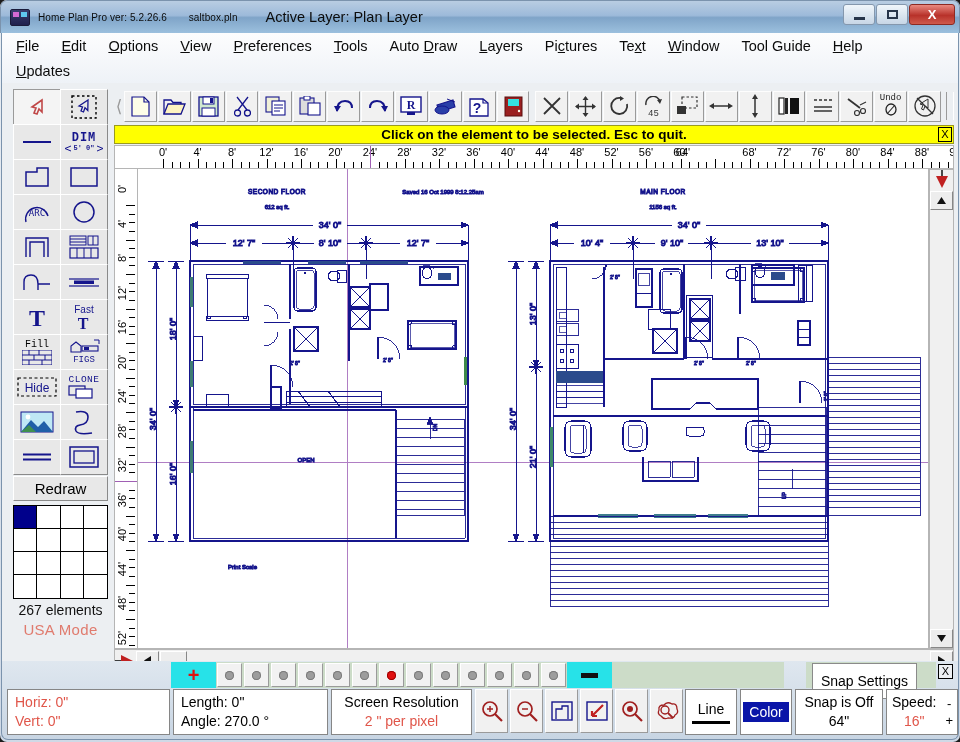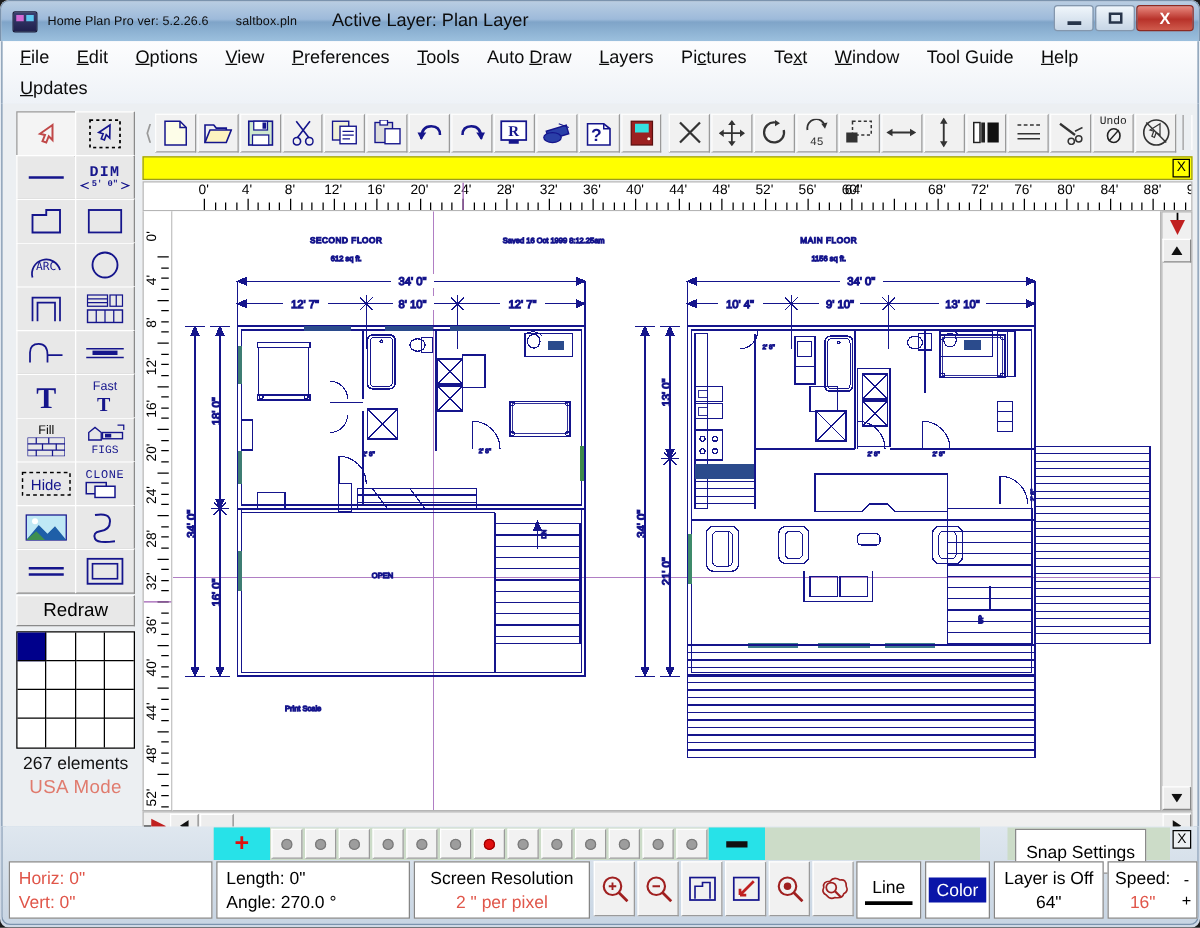"Click on the element to" span { html: none -> <span>Click on the element to be selected. Esc to quit.</span> }
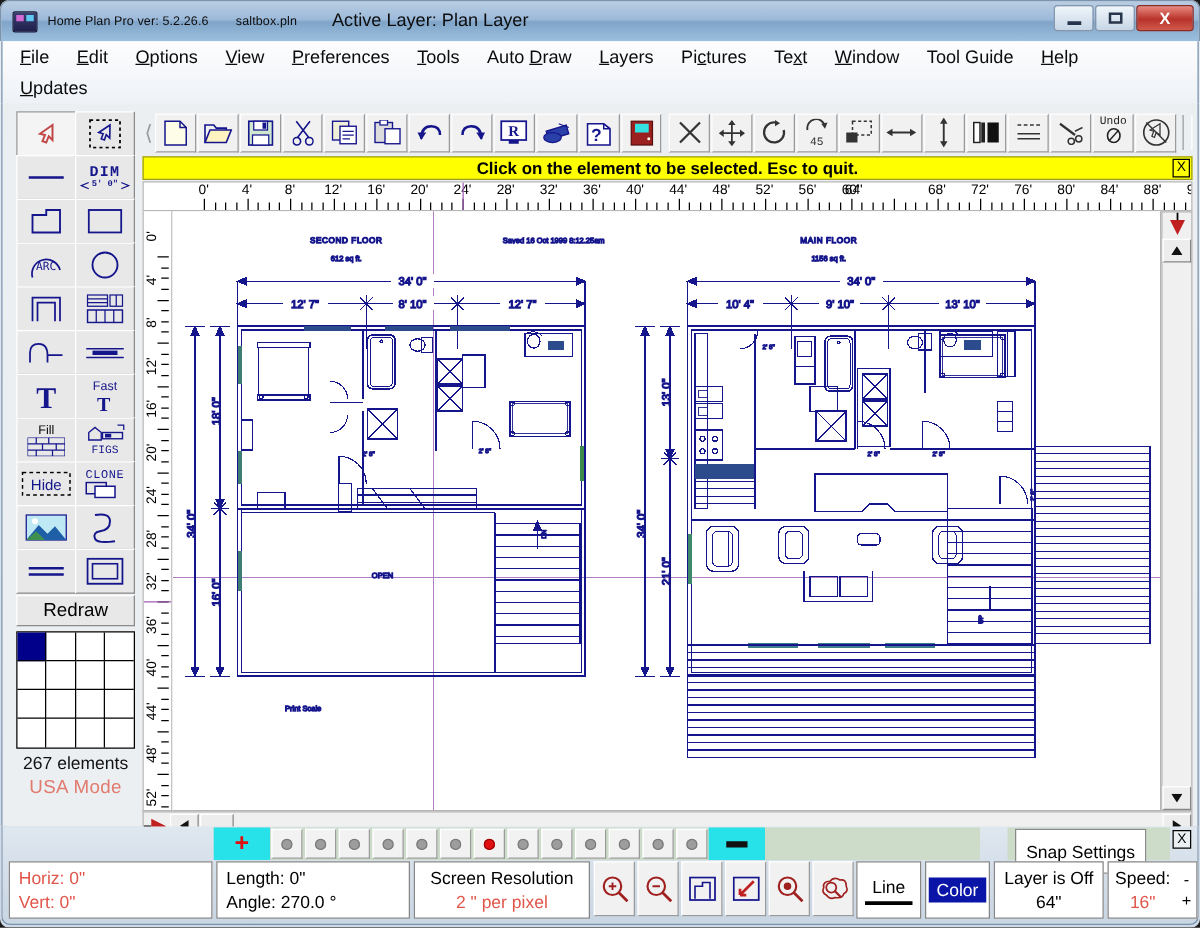"Fill" div { font-family: Liberation Sans, sans-serif -> Liberation Mono, monospace }
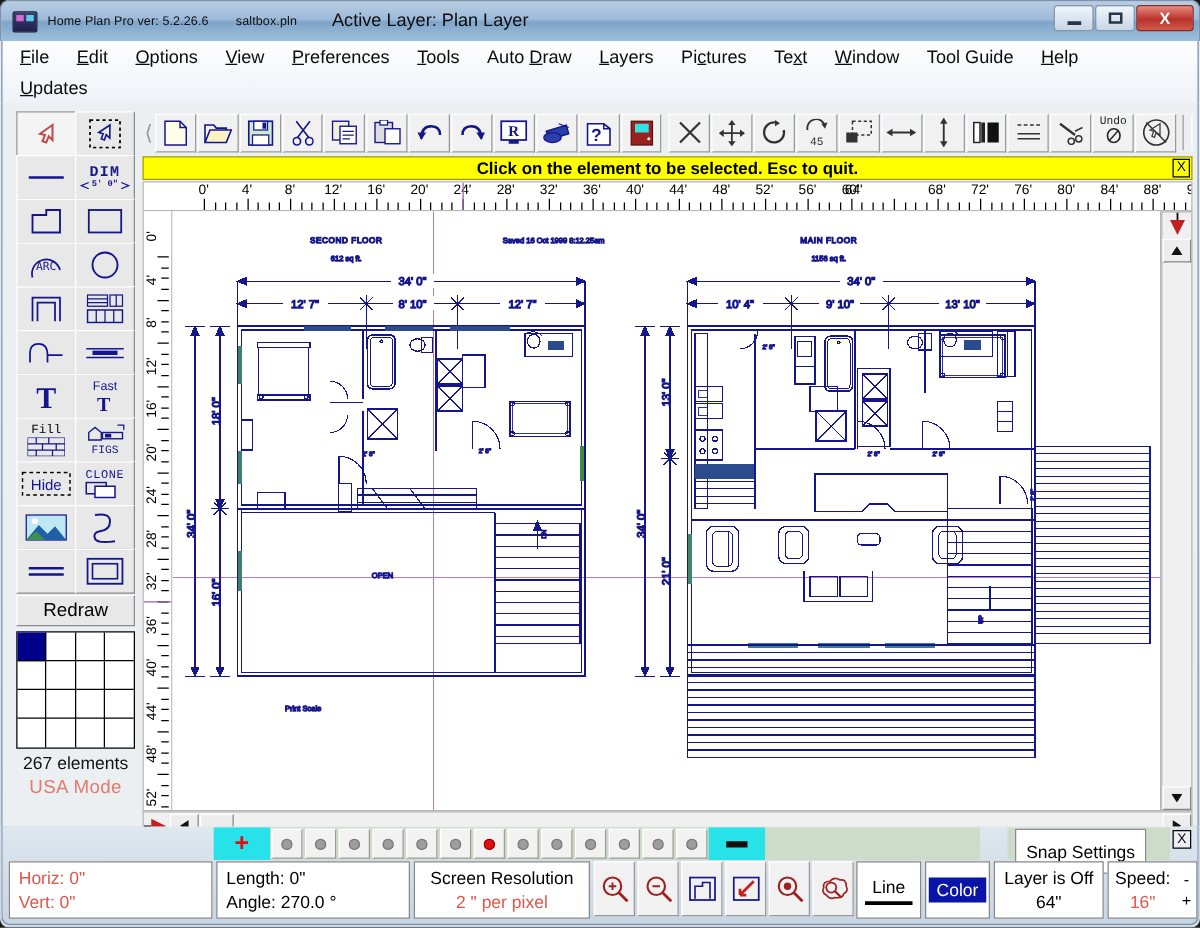"Layer is Off" div.l1 { text: Layer -> Snap }
